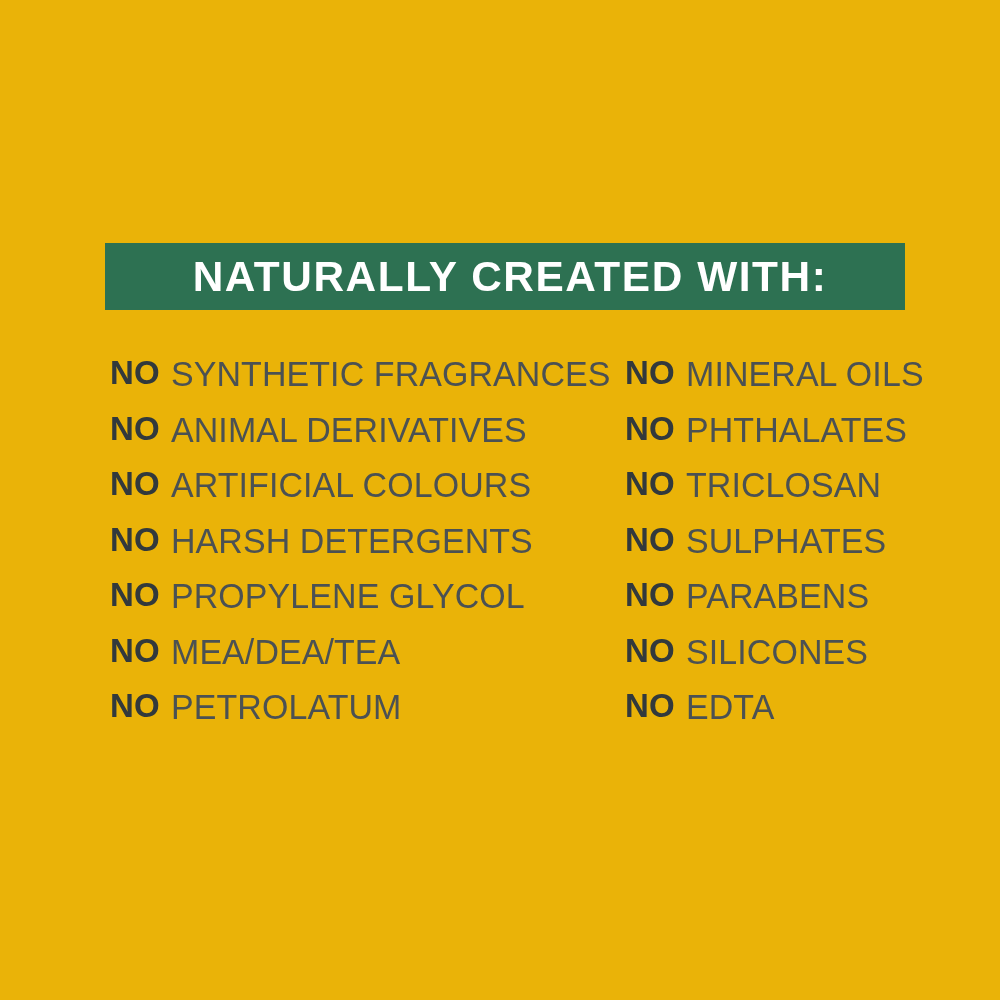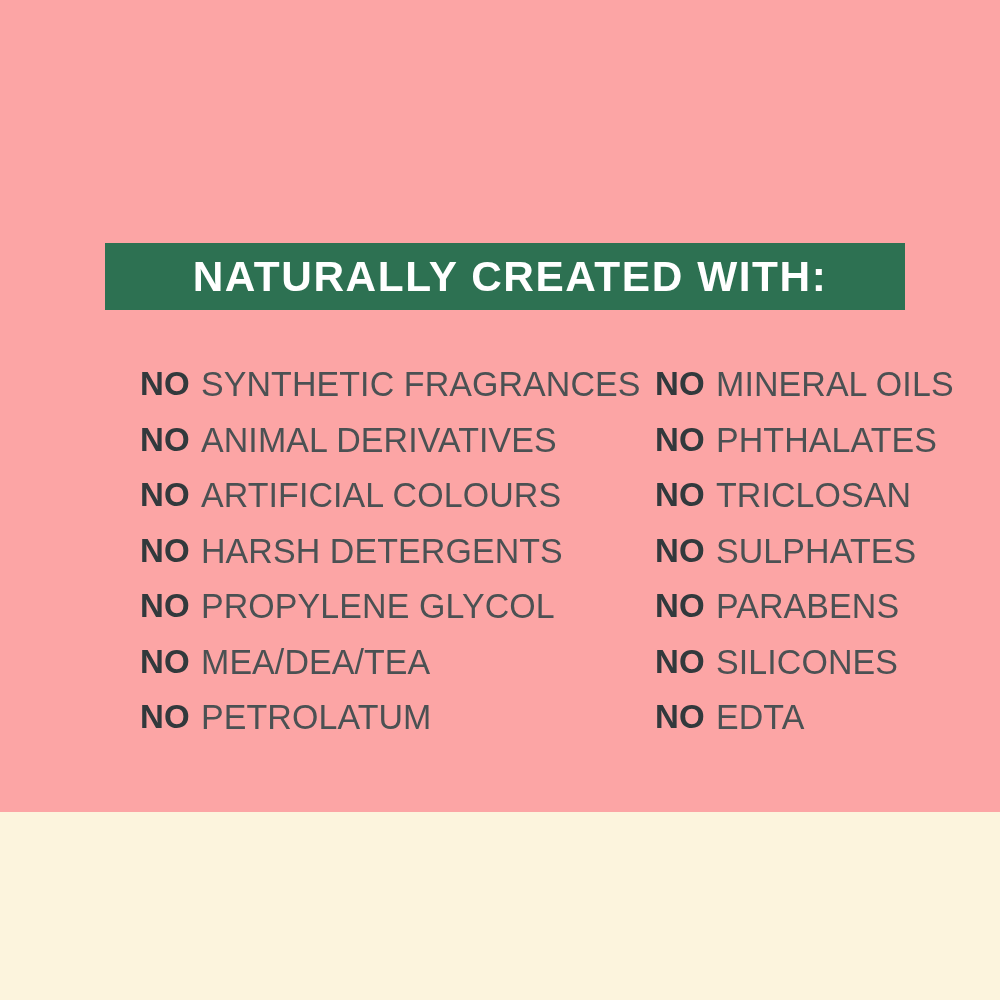"NATURALLY CREATED WITH:" #page { background: #fca5a5 -> #eab308; height: 812px -> 1000px }
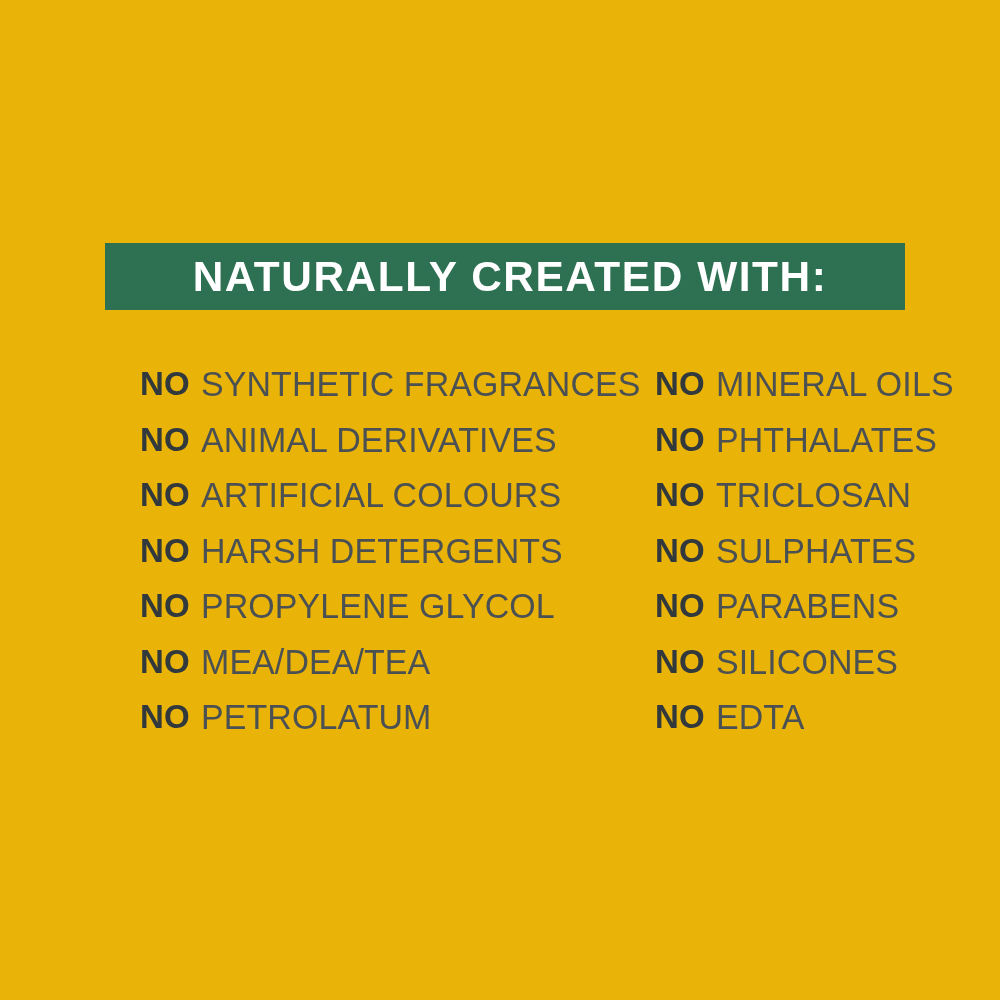"NO" .list-item { align-items: center -> none; margin-left: 30px -> none }
